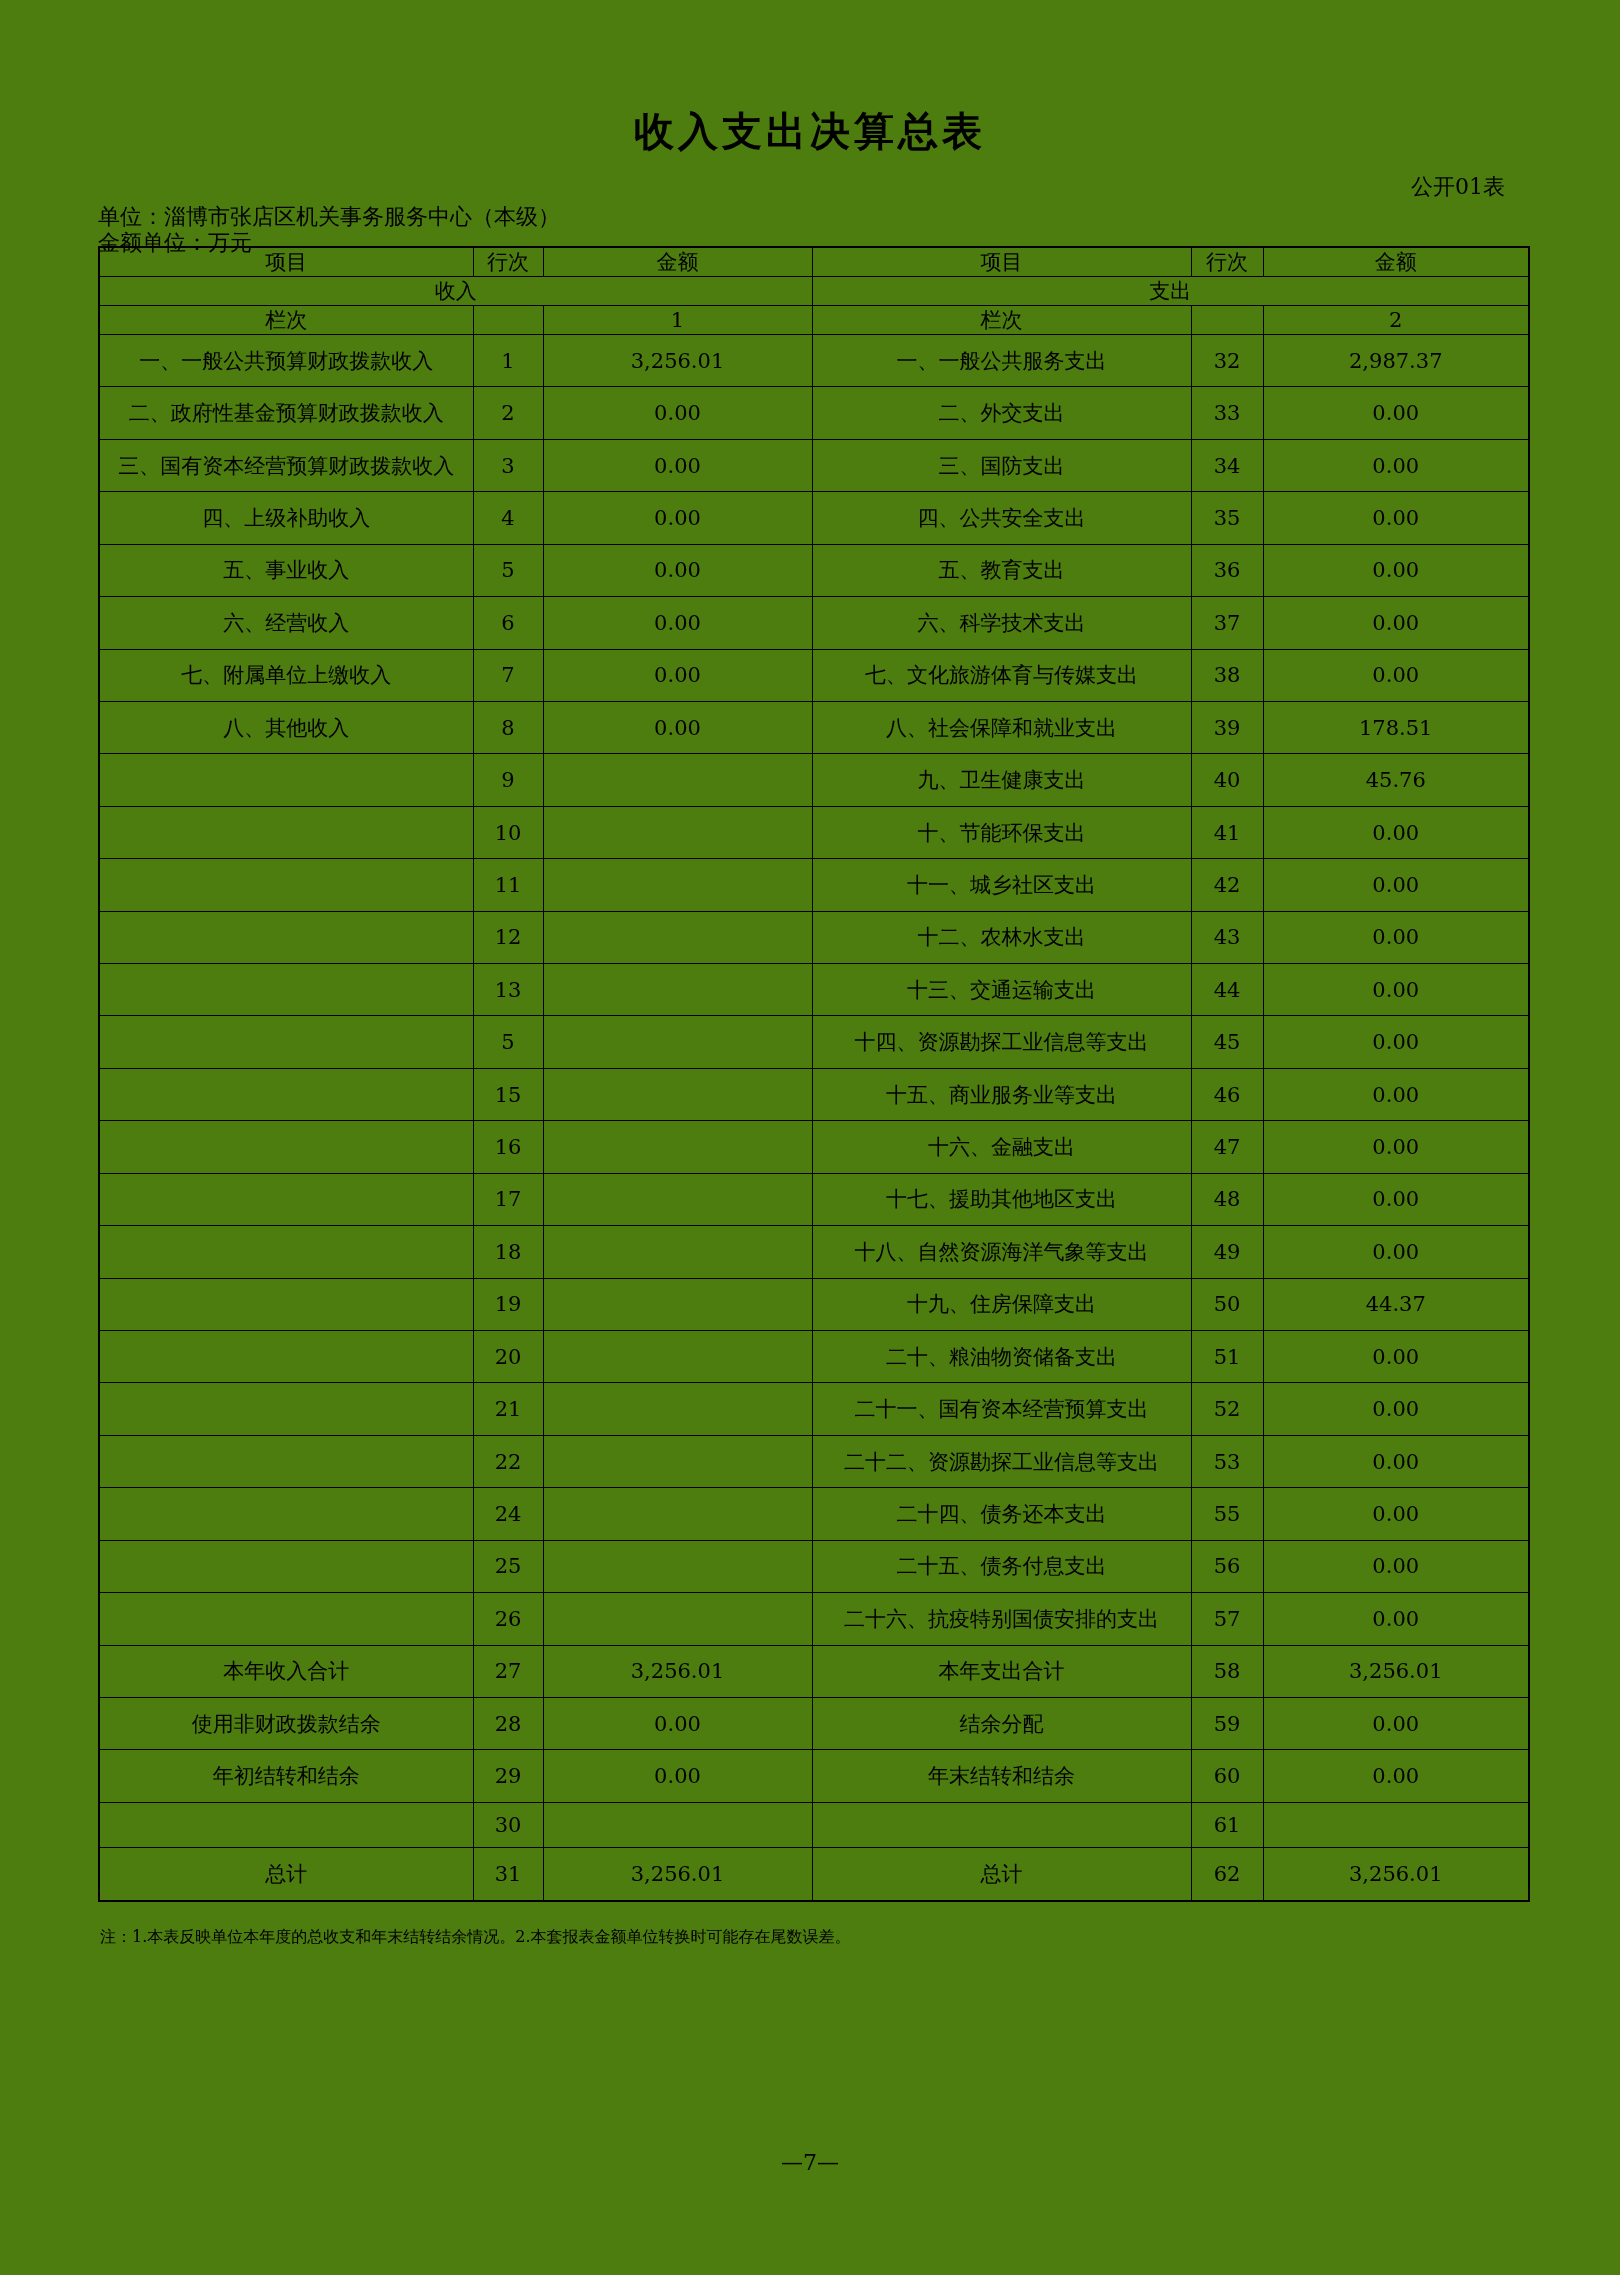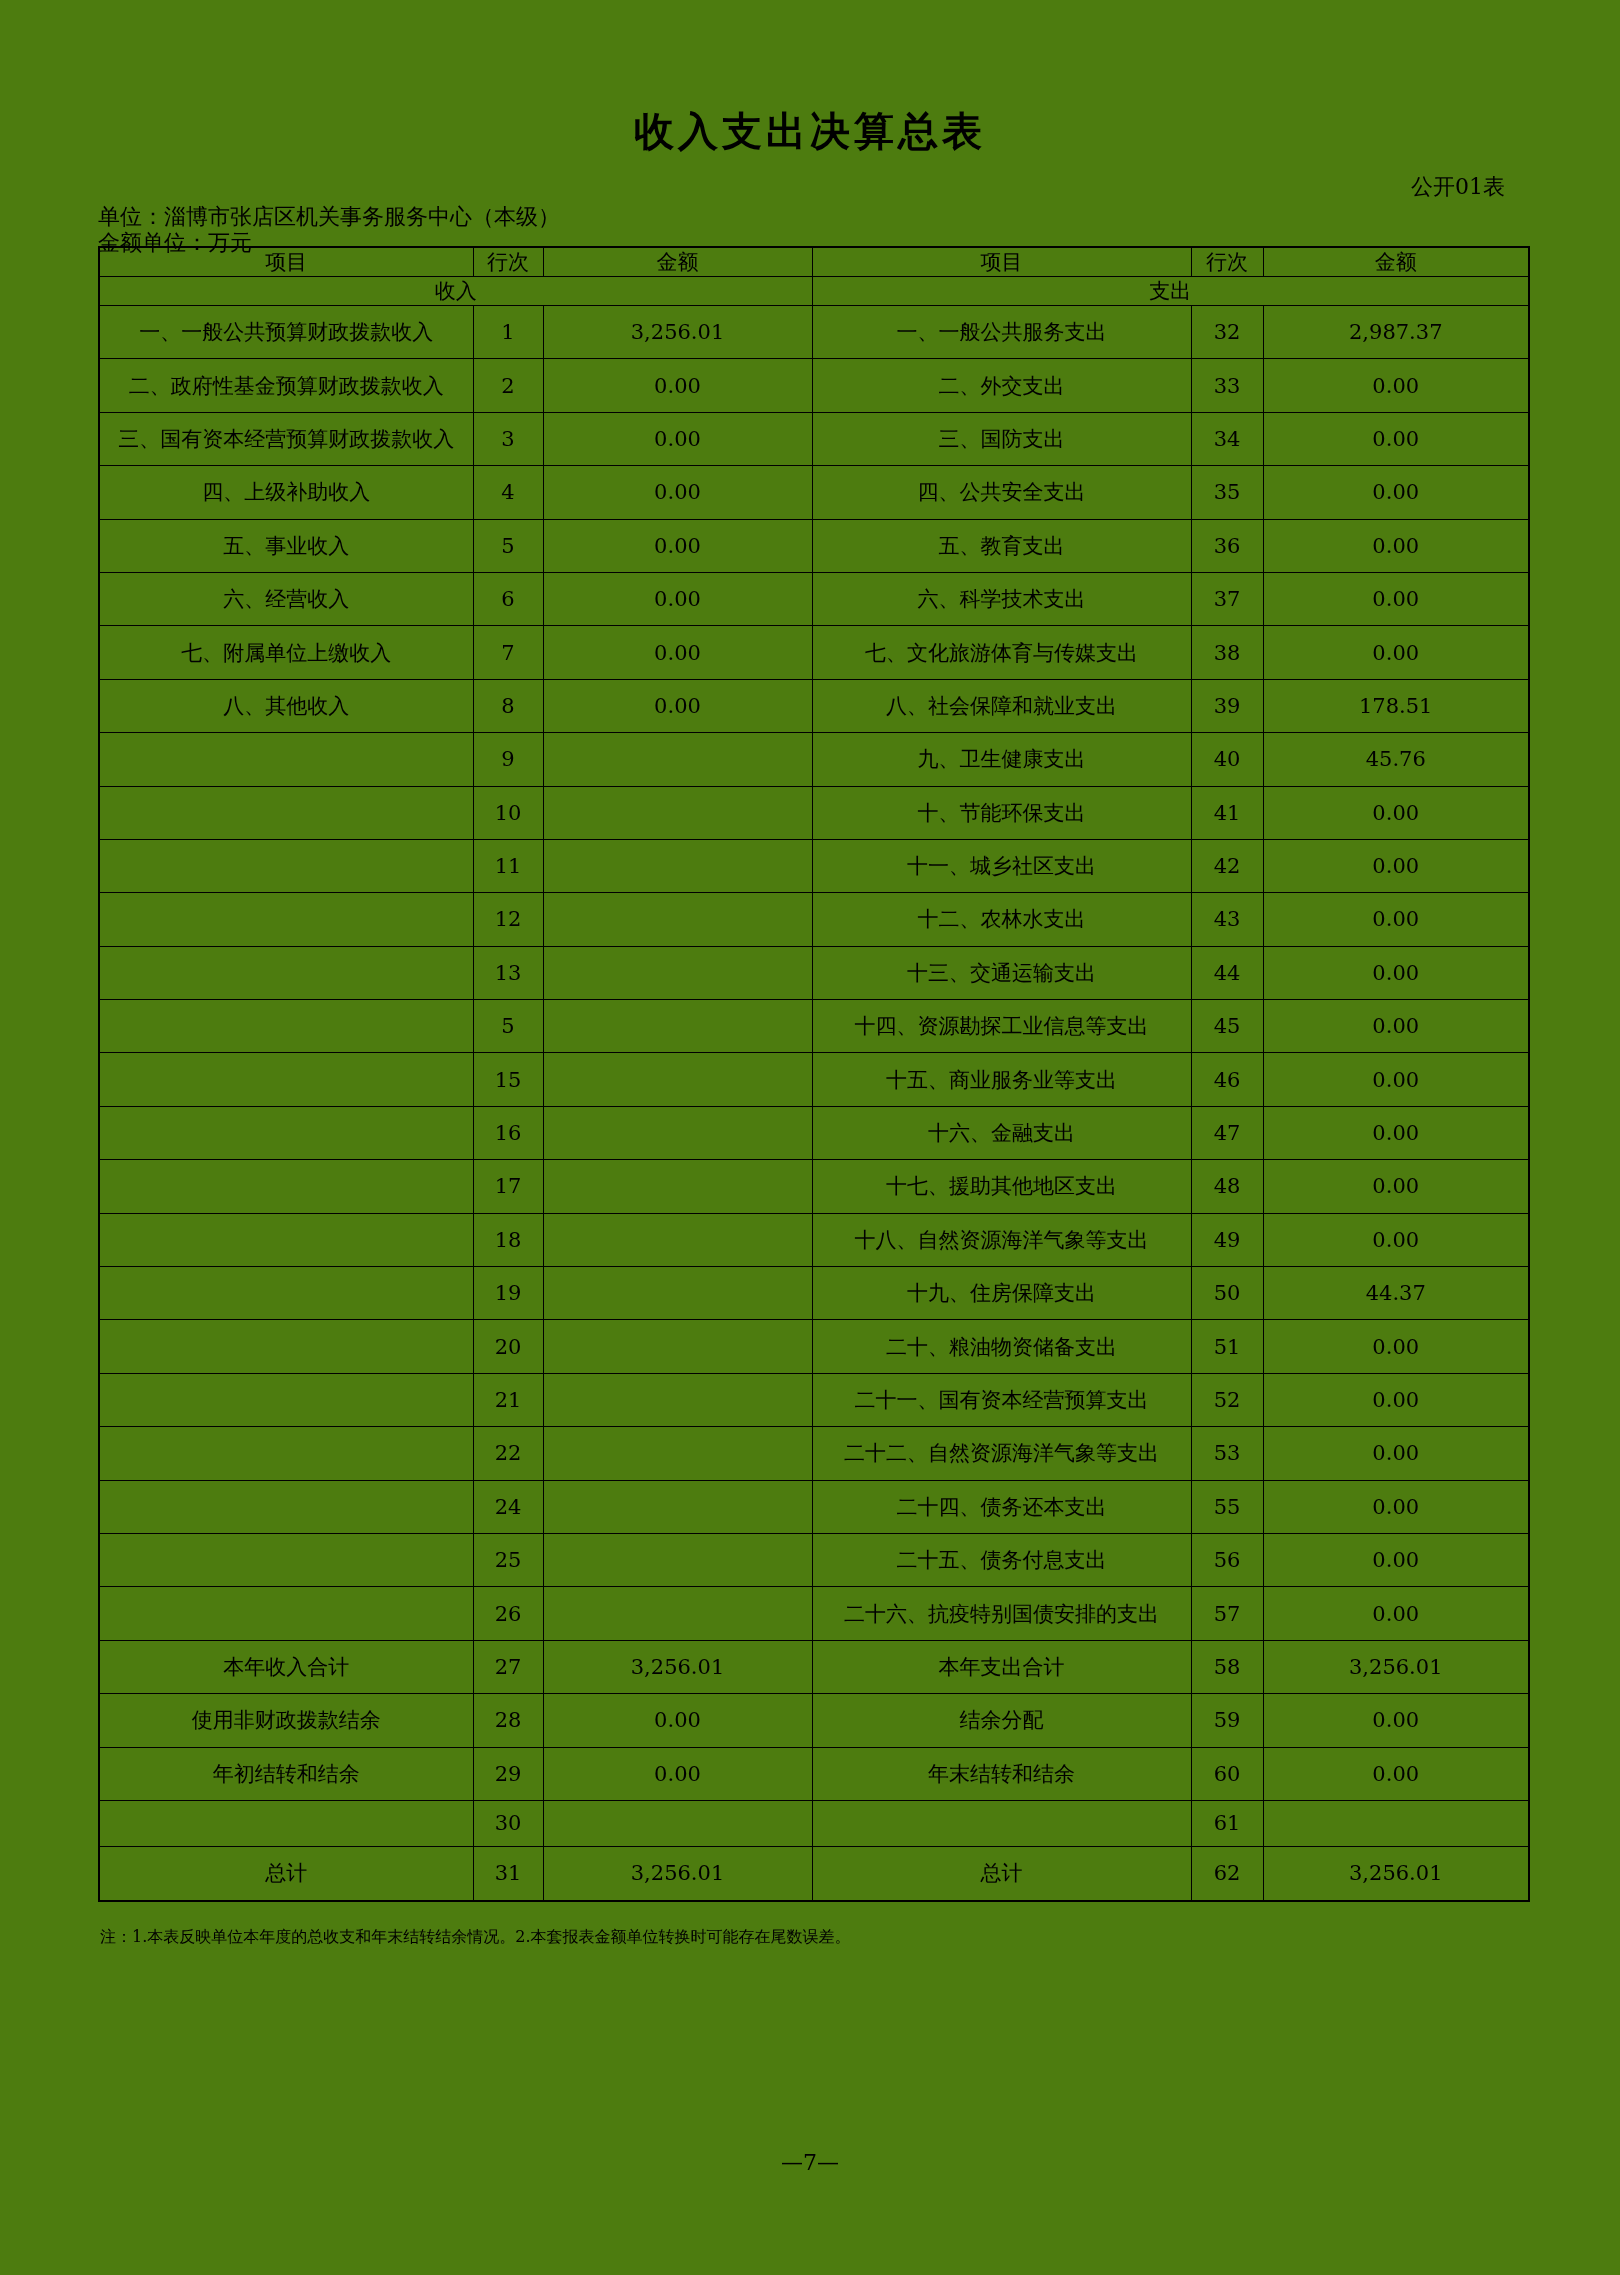"栏次" tr { html: none -> <tr> <td>栏次</td> <td></td> <td>1</td> <td>栏次</td> <td></td> <td>2</td> </tr> }
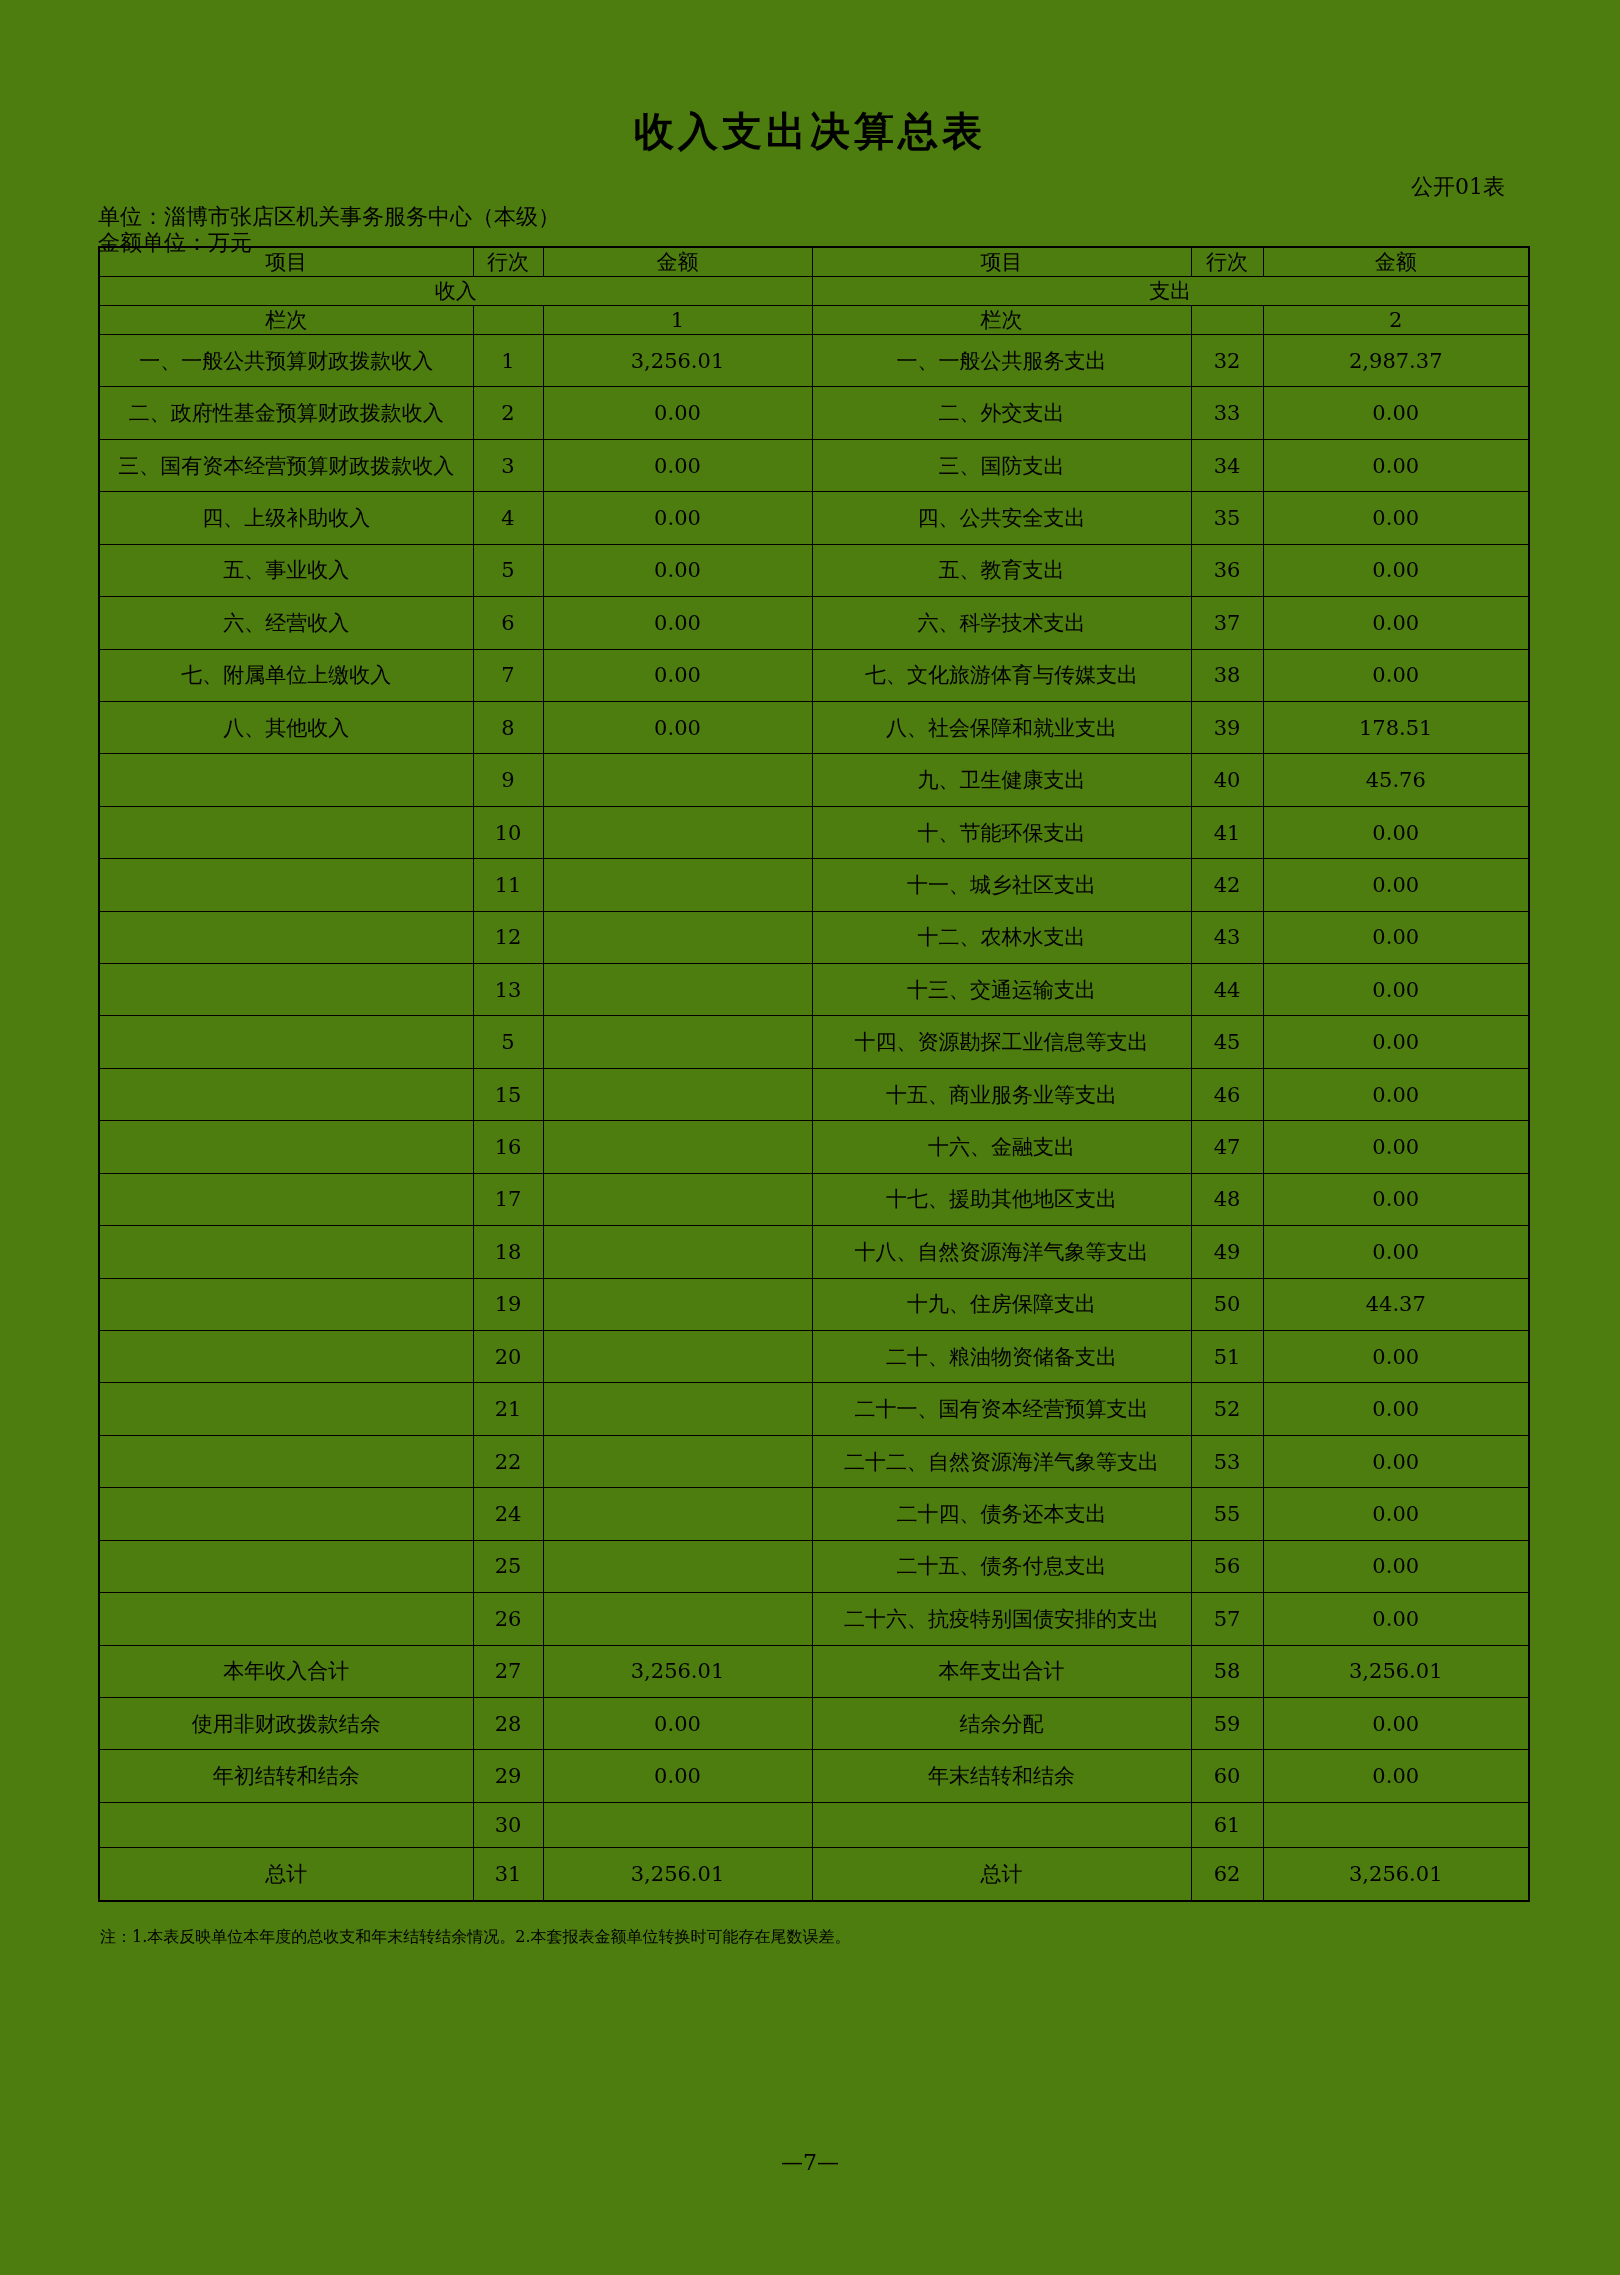"二十二、自然资源海洋气象等支出" td.item { text: 自然资源海洋气象 -> 资源勘探工业信息 }
